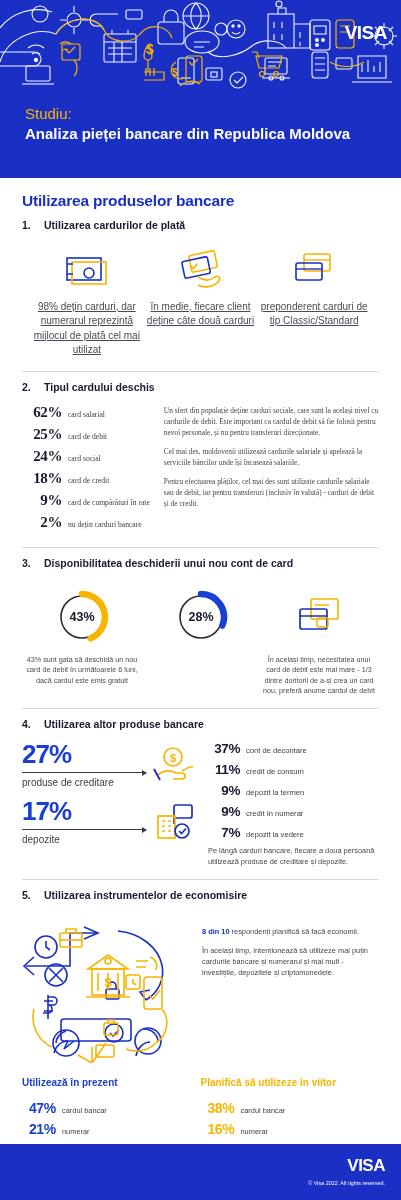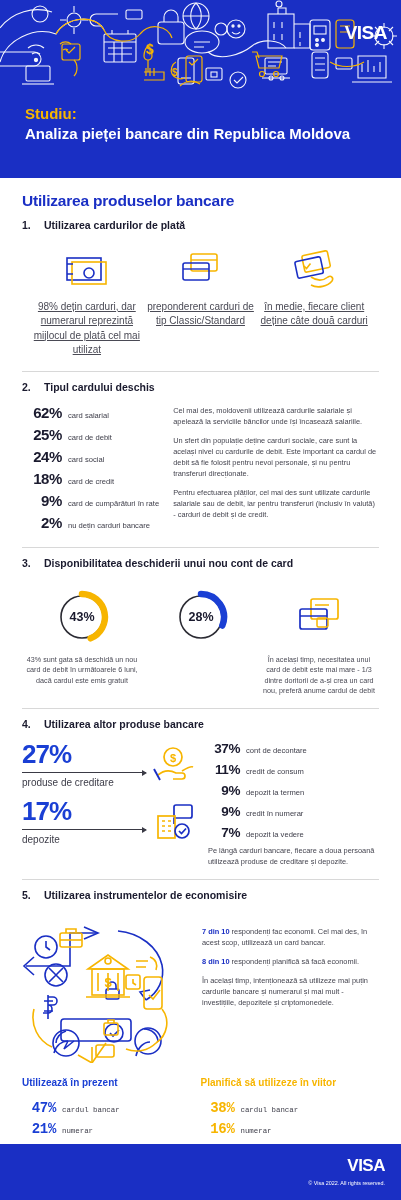"Studiu:" .h-kicker { font-weight: bold -> normal }
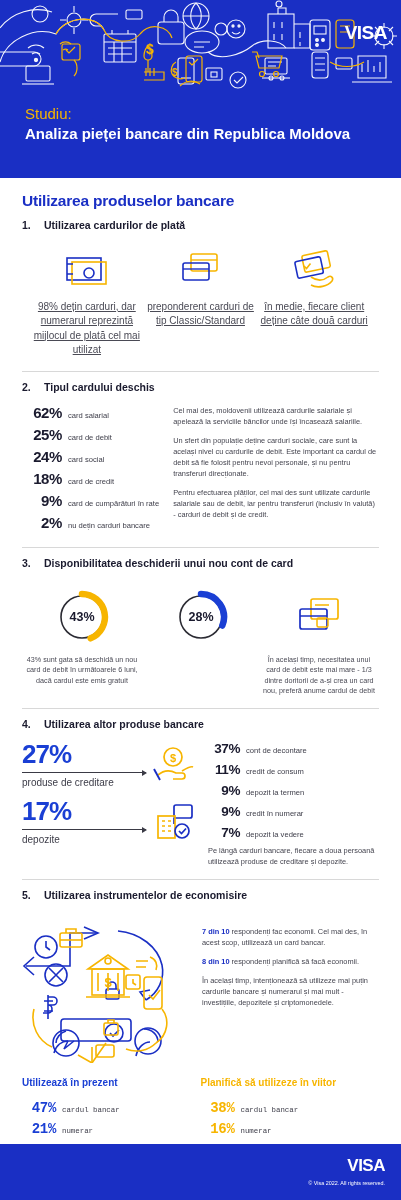"preponderent carduri de tip" div.icon-card { order: before "în medie, fiecare client deține" -> after "în medie, fiecare client deține" }
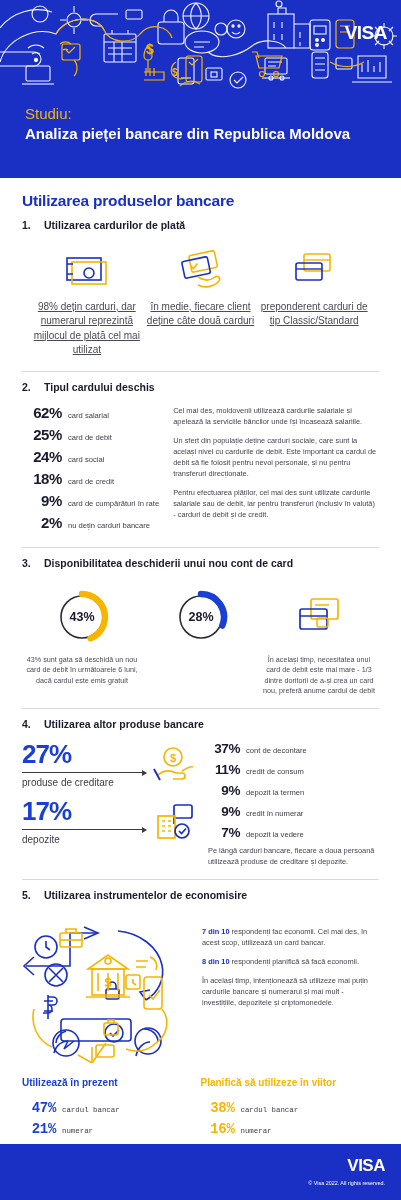"62%" .two-col { font-family: none -> Liberation Serif, serif }
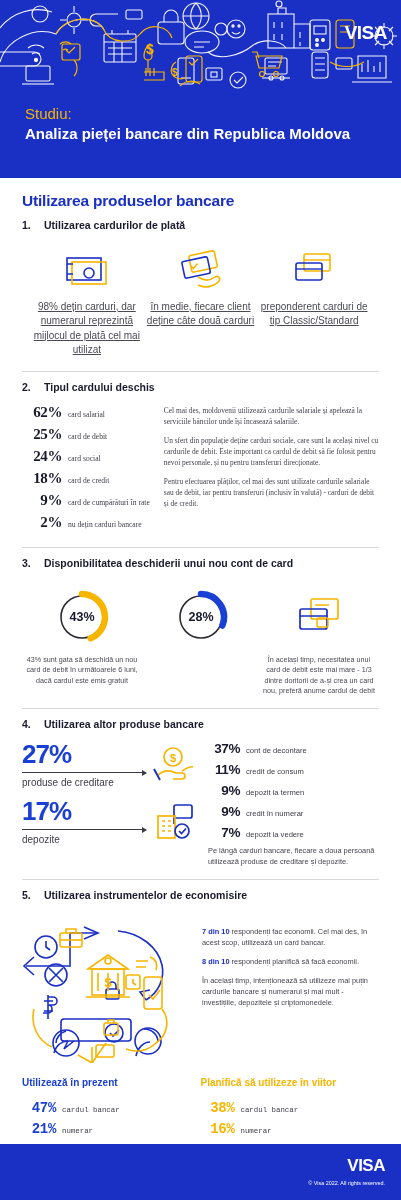"Cel mai des, moldovenii utilizează" div.para { order: before "Un sfert din populație deține" -> after "Un sfert din populație deține" }
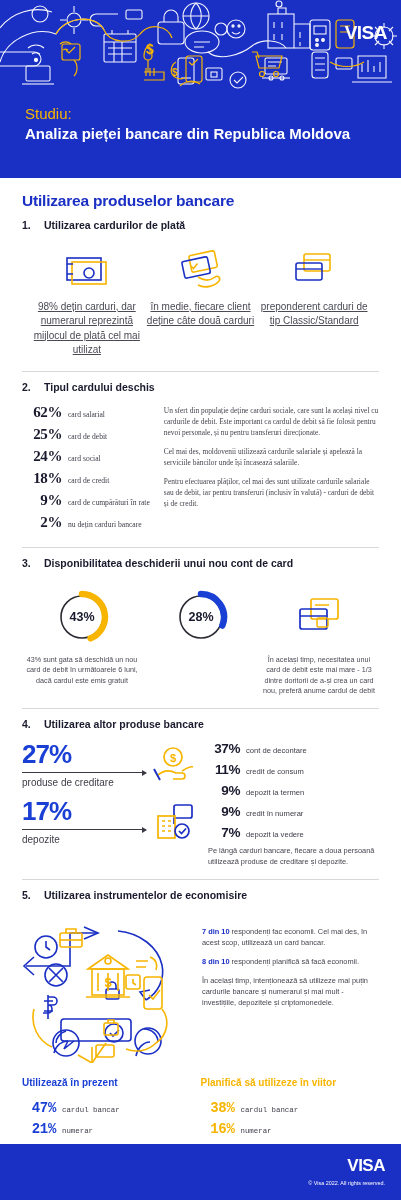"7 din 10 respondenți fac" div.para { html: <div> <b>7 din 10</b><span> respondenți fac economii. Cel mai des, în acest scop, utilizează un card bancar.</span> </div> -> none }
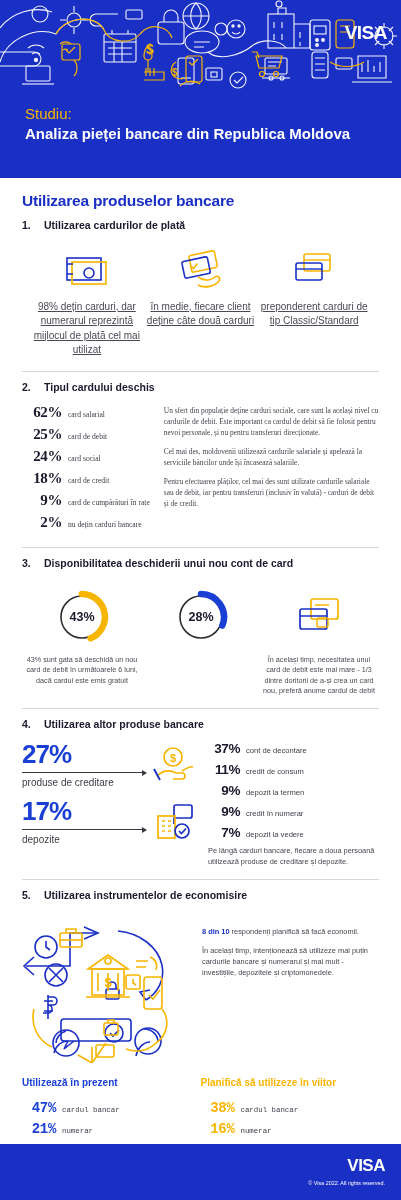"47%" .cmp-row { font-family: Liberation Mono, monospace -> none }
